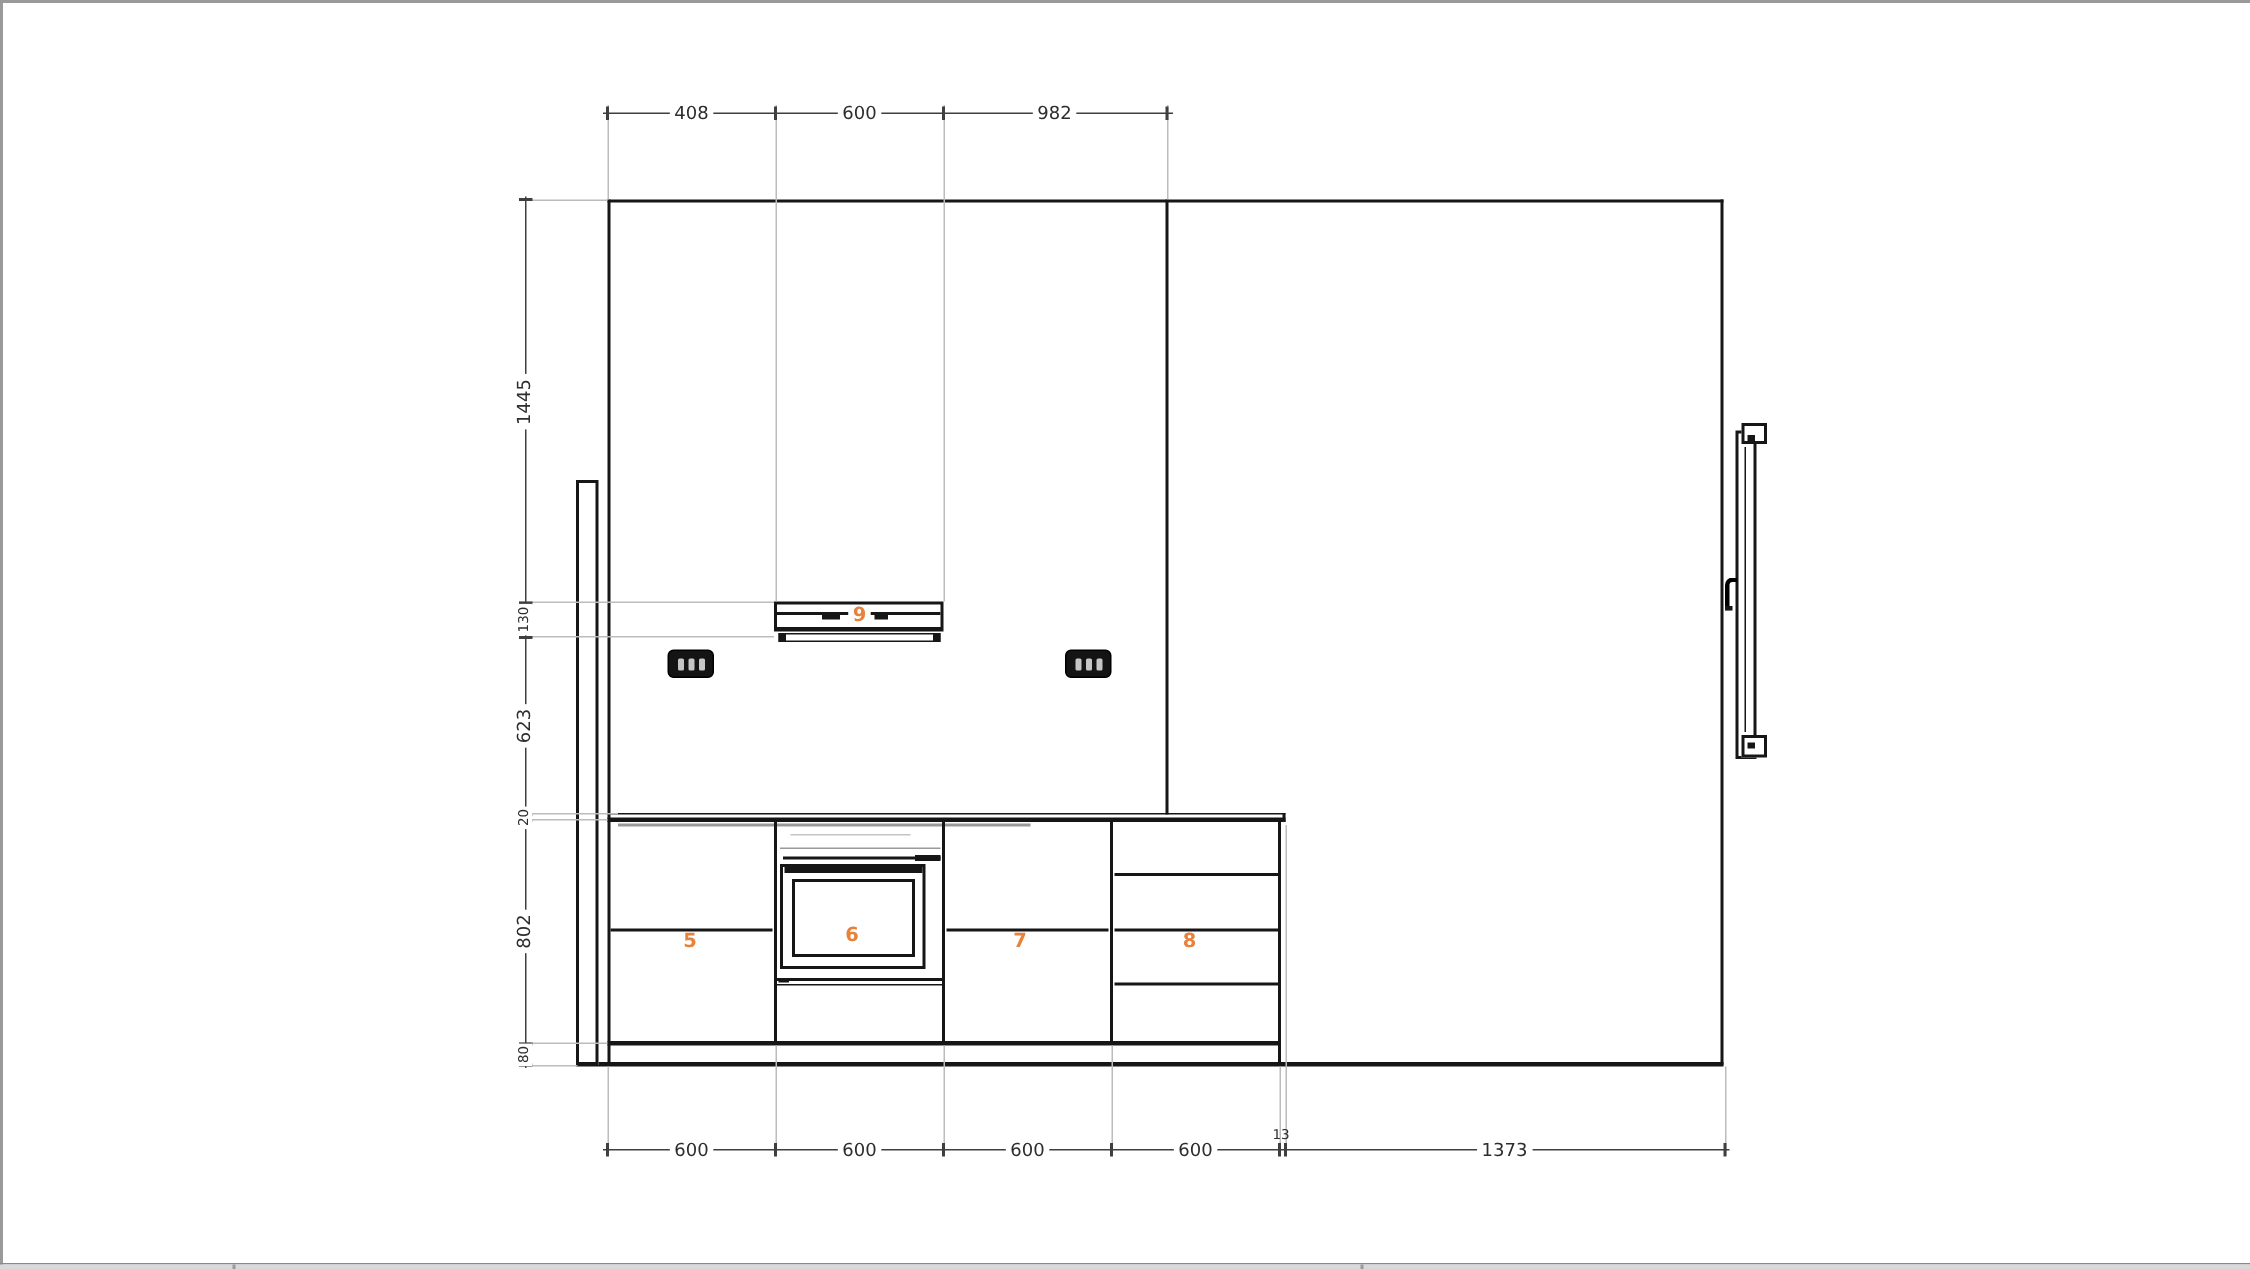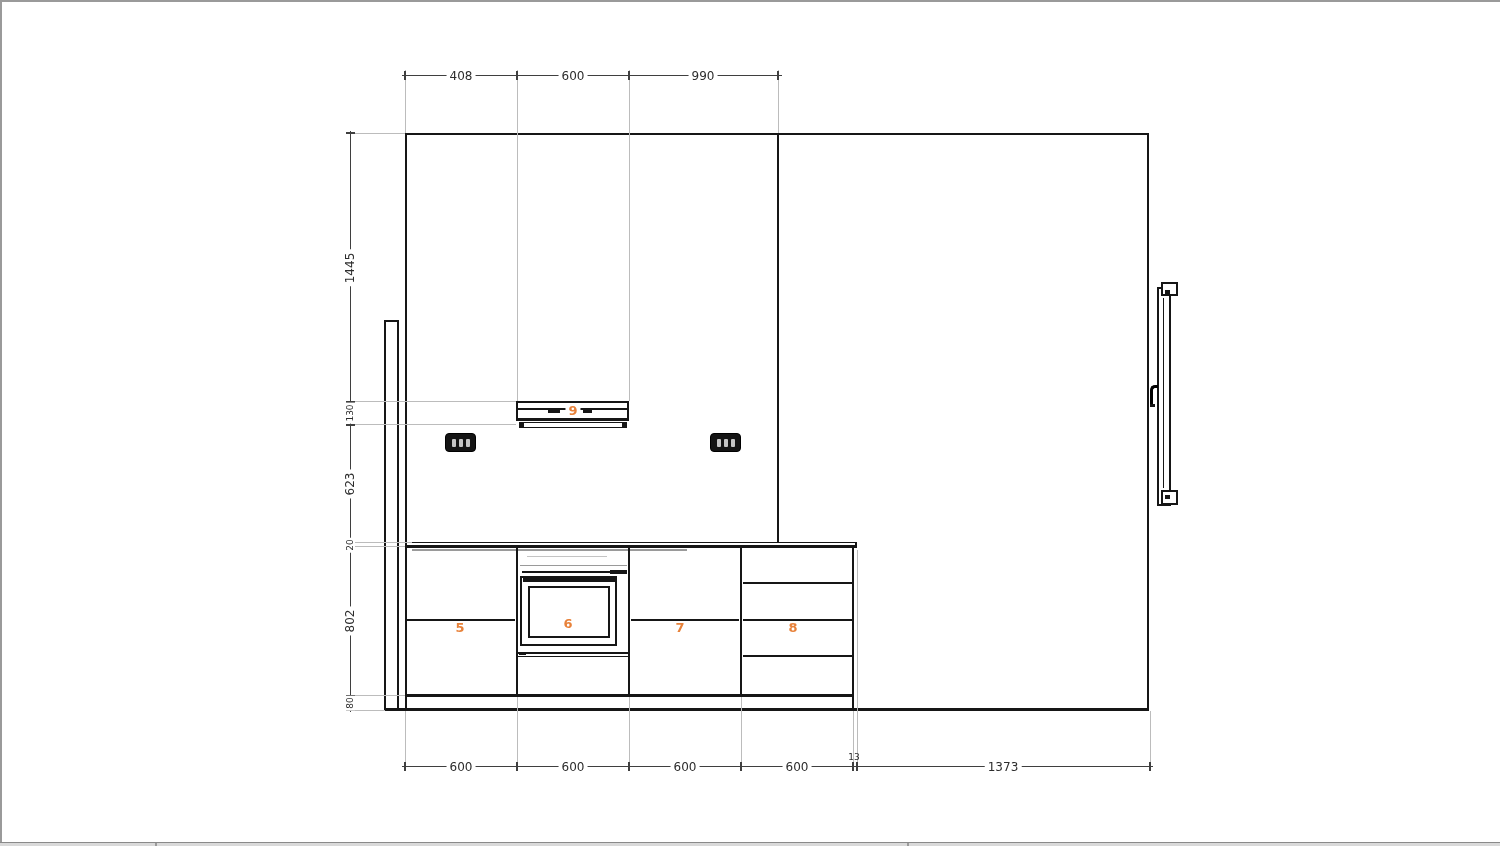"990" div.lbl { text: 990 -> 982 }
